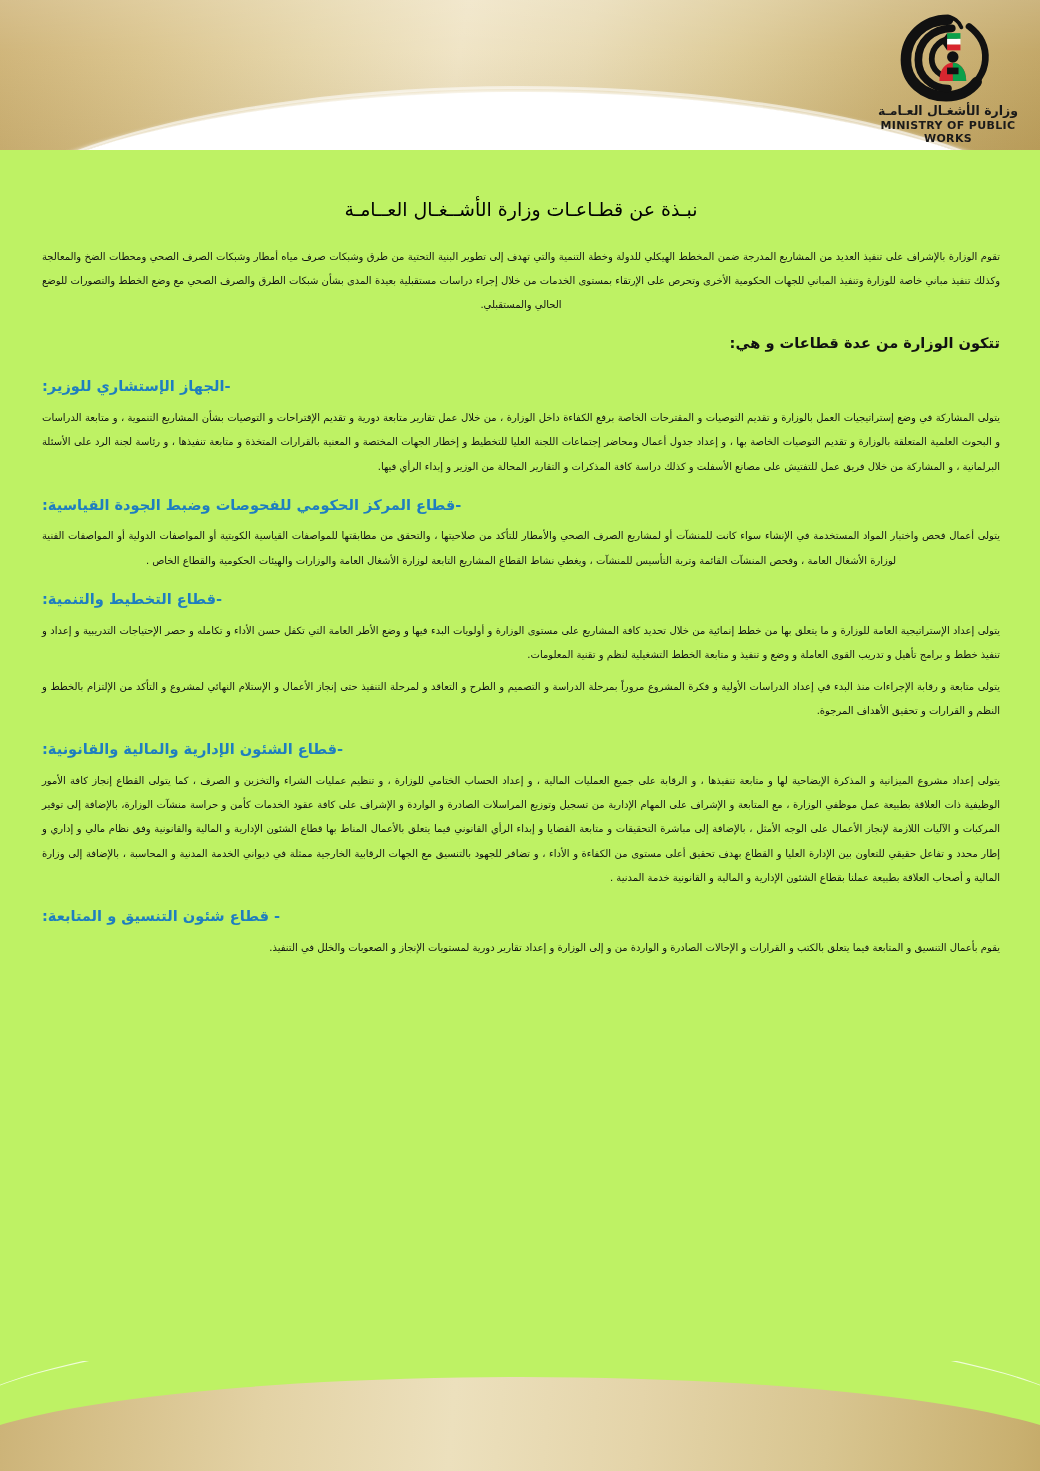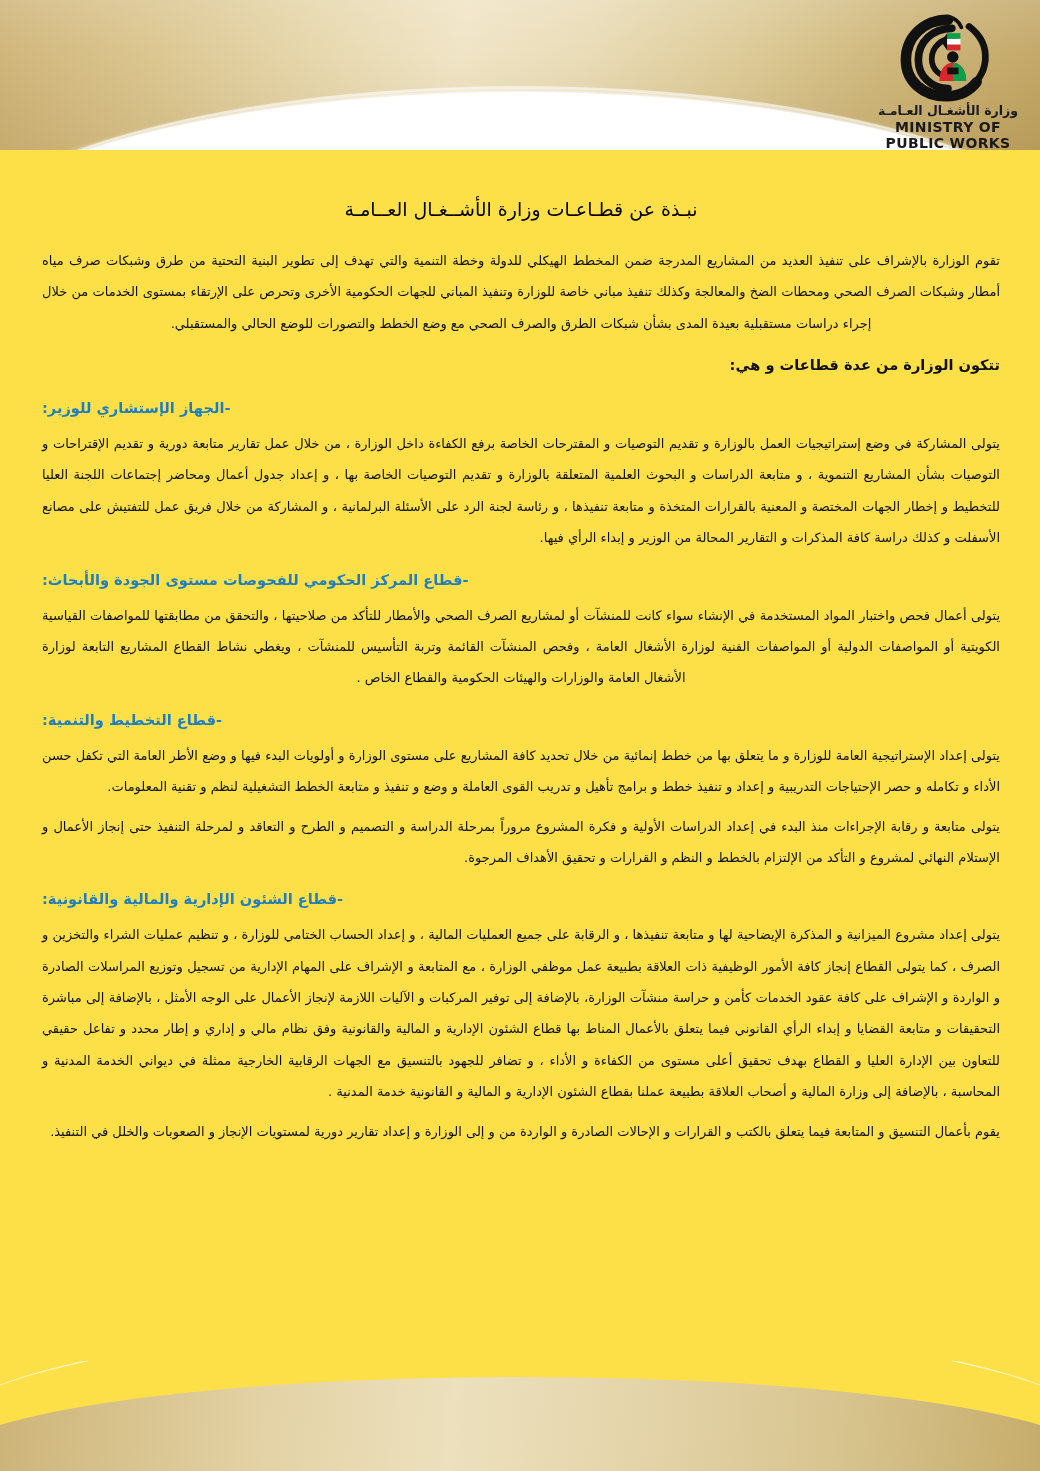"وزارة الأشغـال العـامـة" .page { background: #fde047 -> #bef264 }
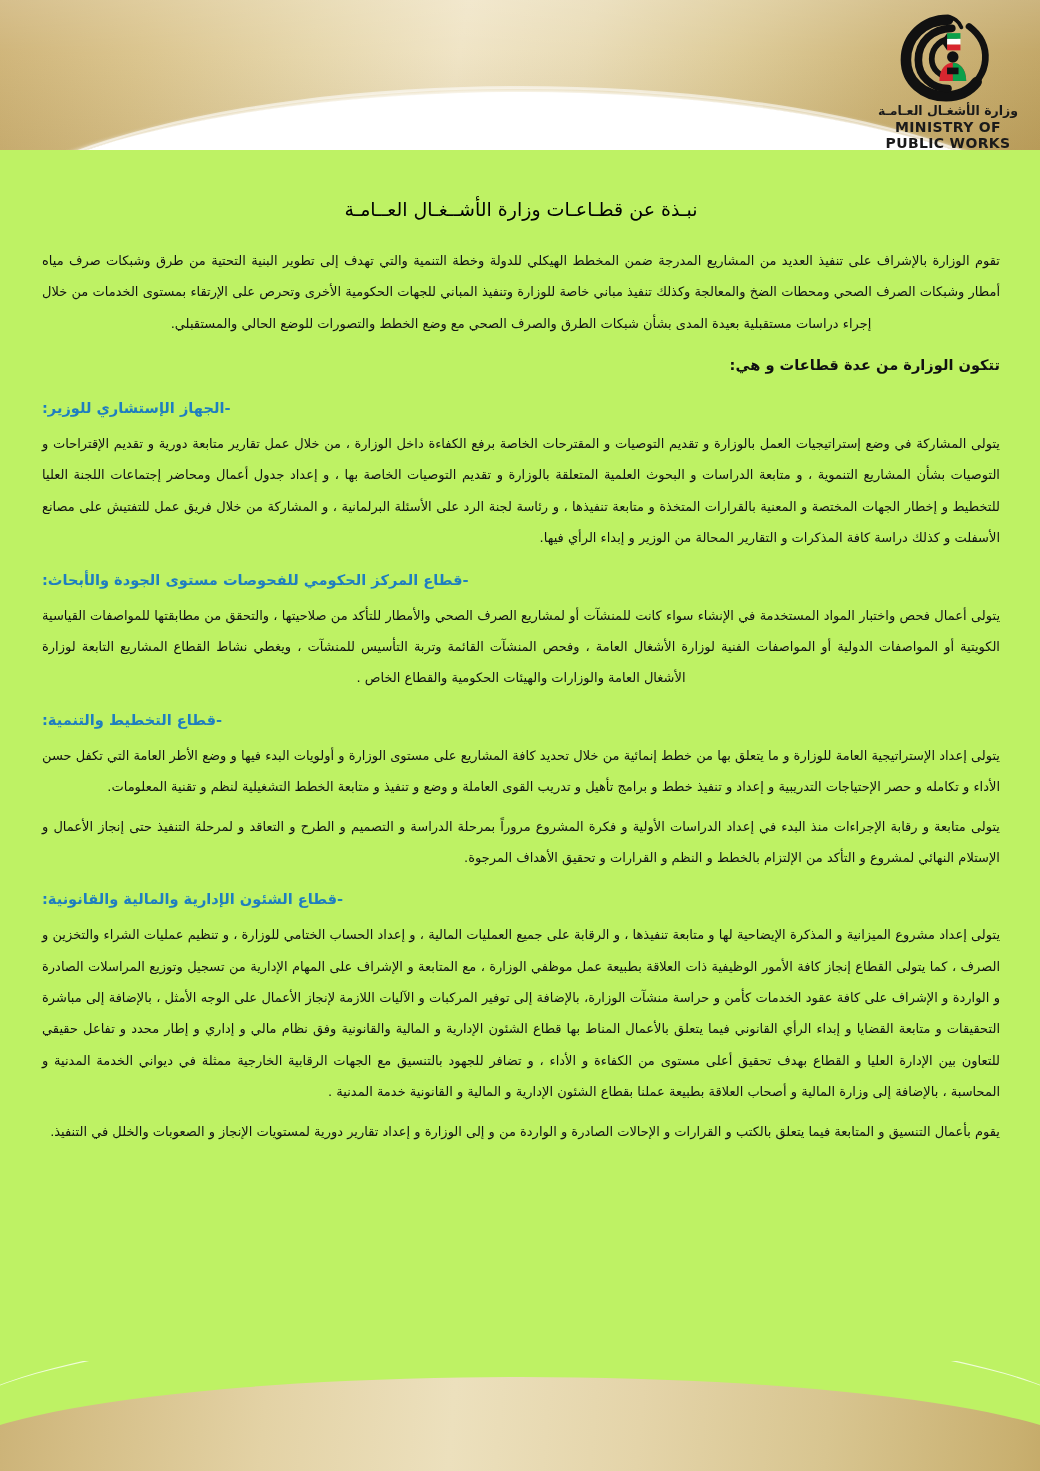"MINISTRY OF PUBLIC WORKS" .logo-en { font-size: 14px -> 11px }
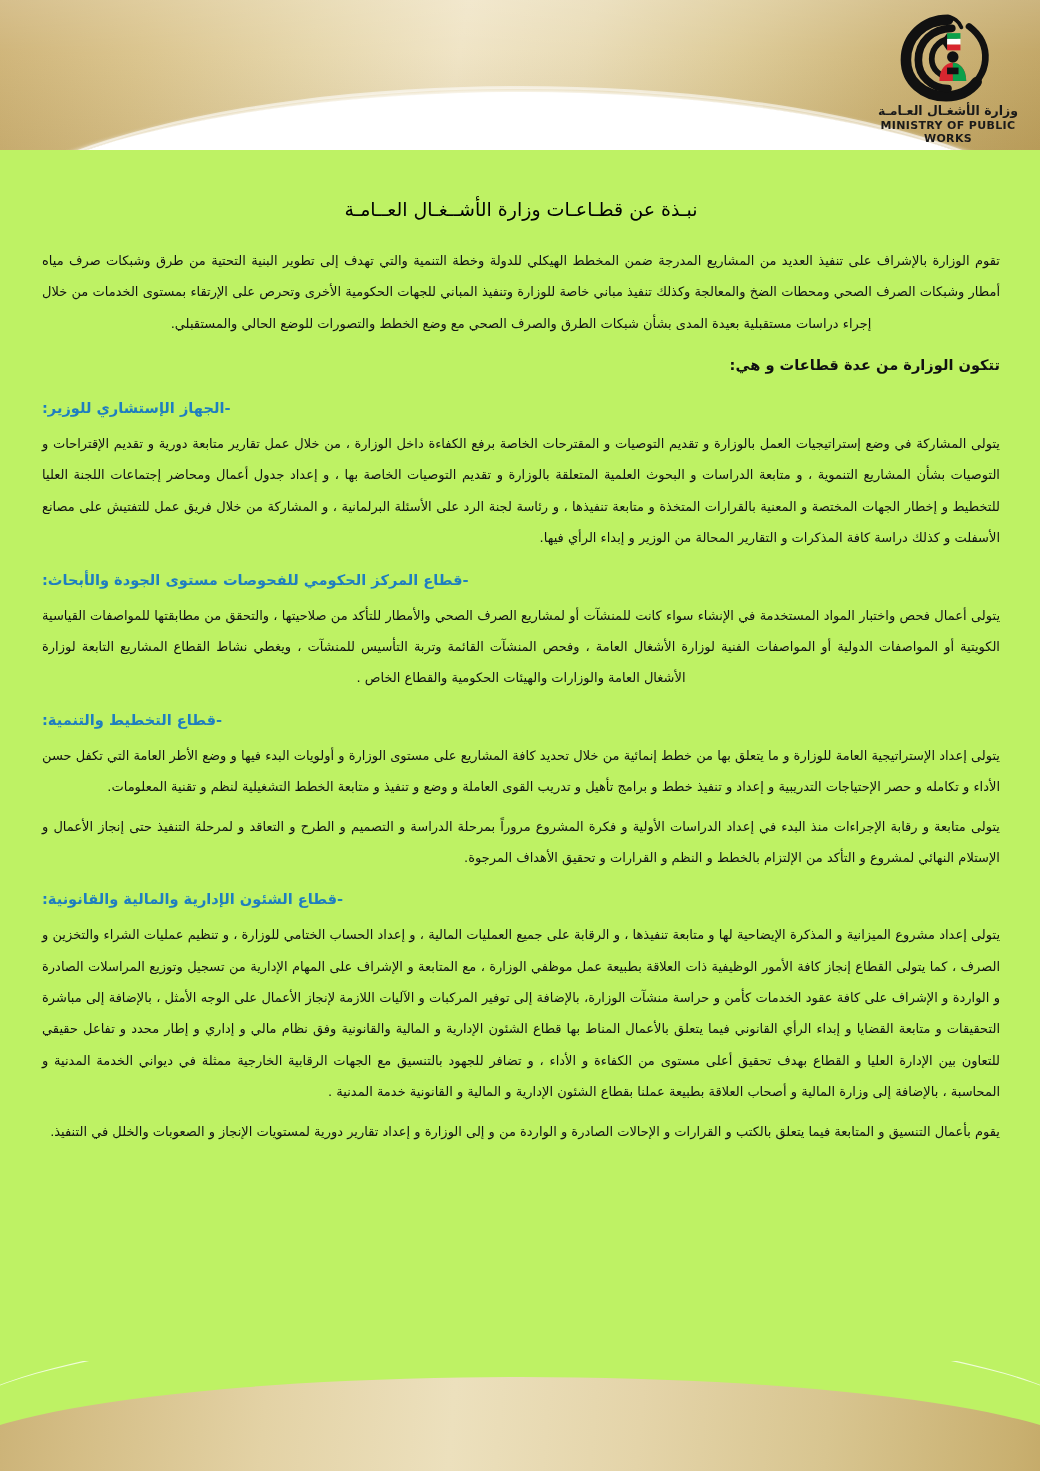"تقوم الوزارة بالإشراف على تنفيذ" .para { font-size: 13px -> 10px }
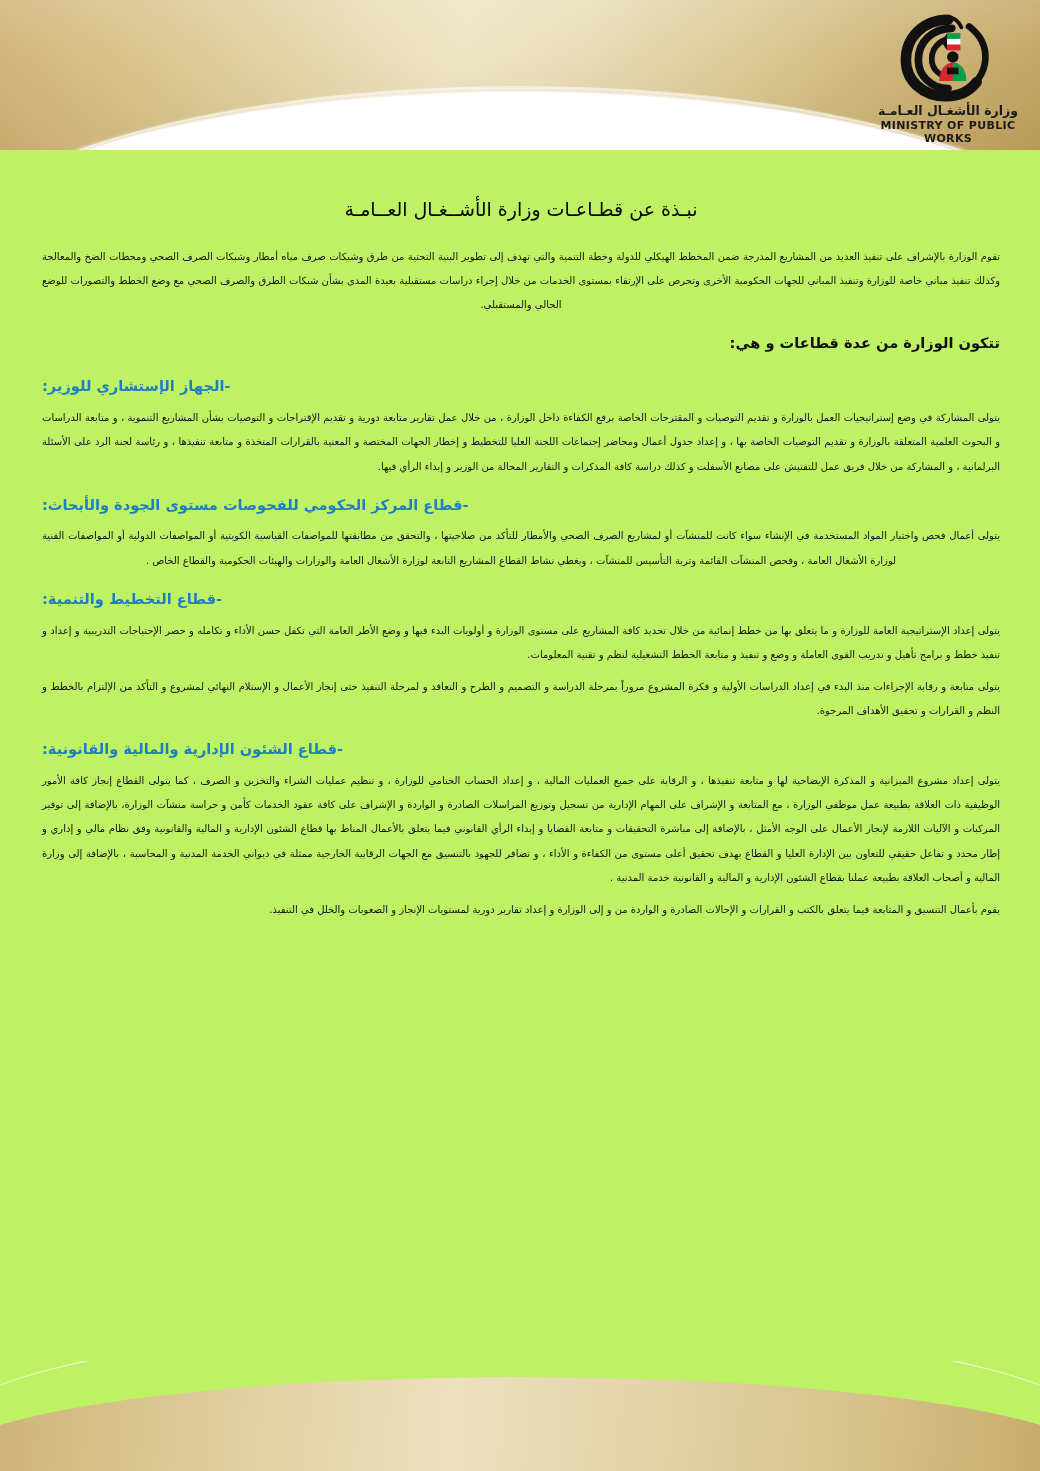"-قطاع المركز الحكومي للفحوصات مستوى" div.section-head { text: مستوى الجودة والأبحاث -> وضبط الجودة القياسية }
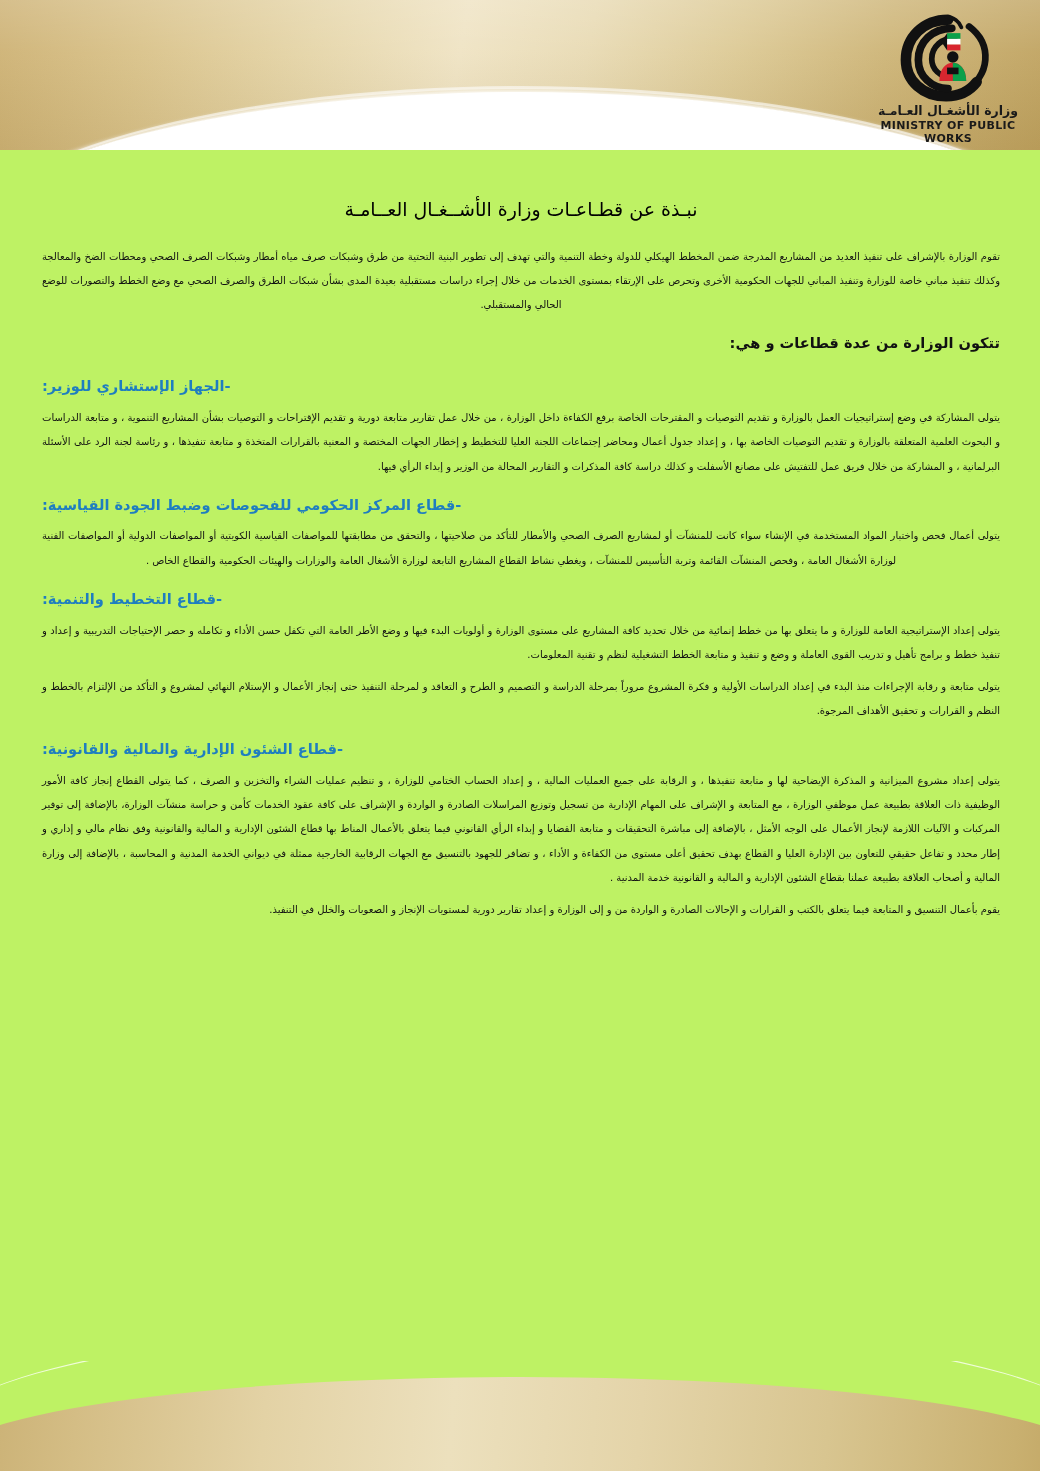"- قطاع شئون التنسيق و" div.section-head { html: none -> <div>- قطاع شئون التنسيق و المتابعة:</div> }
